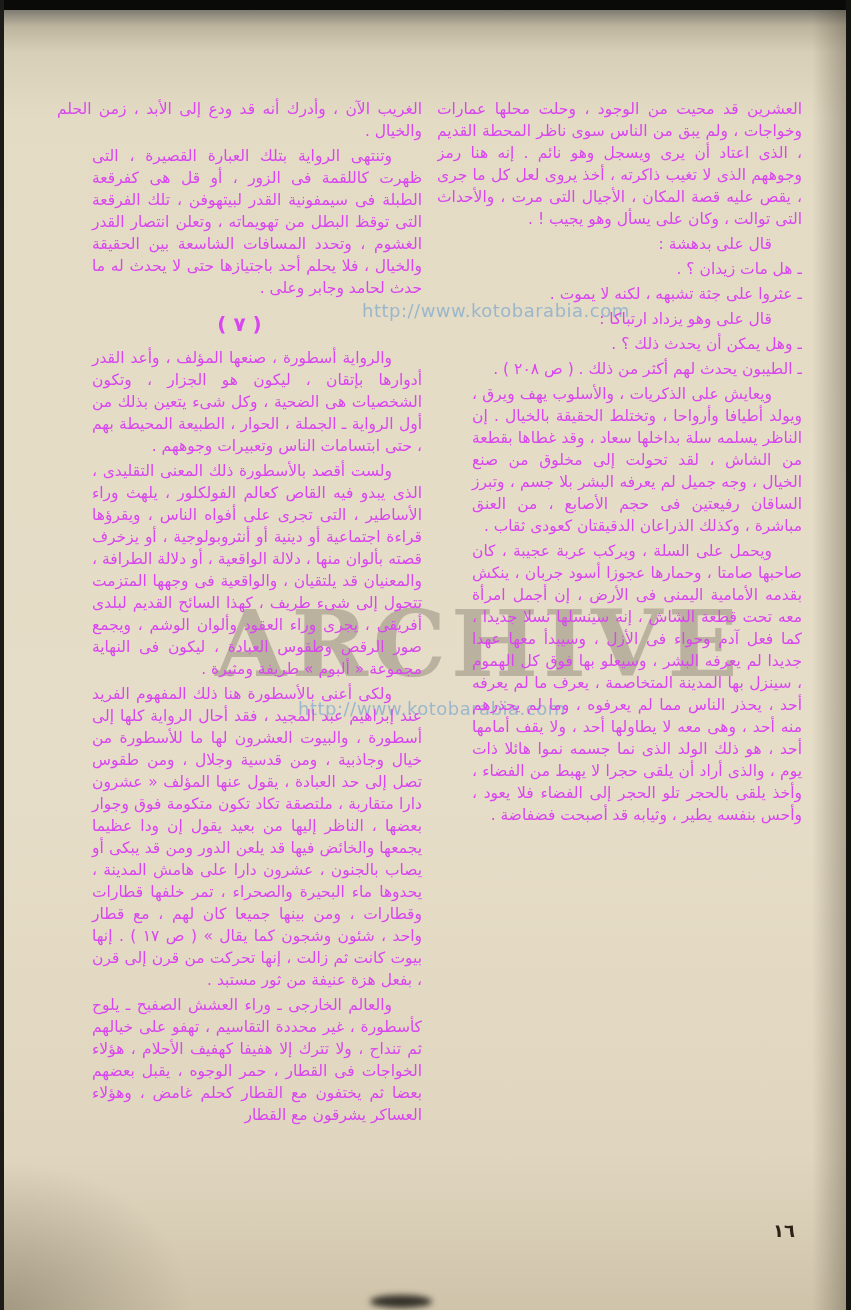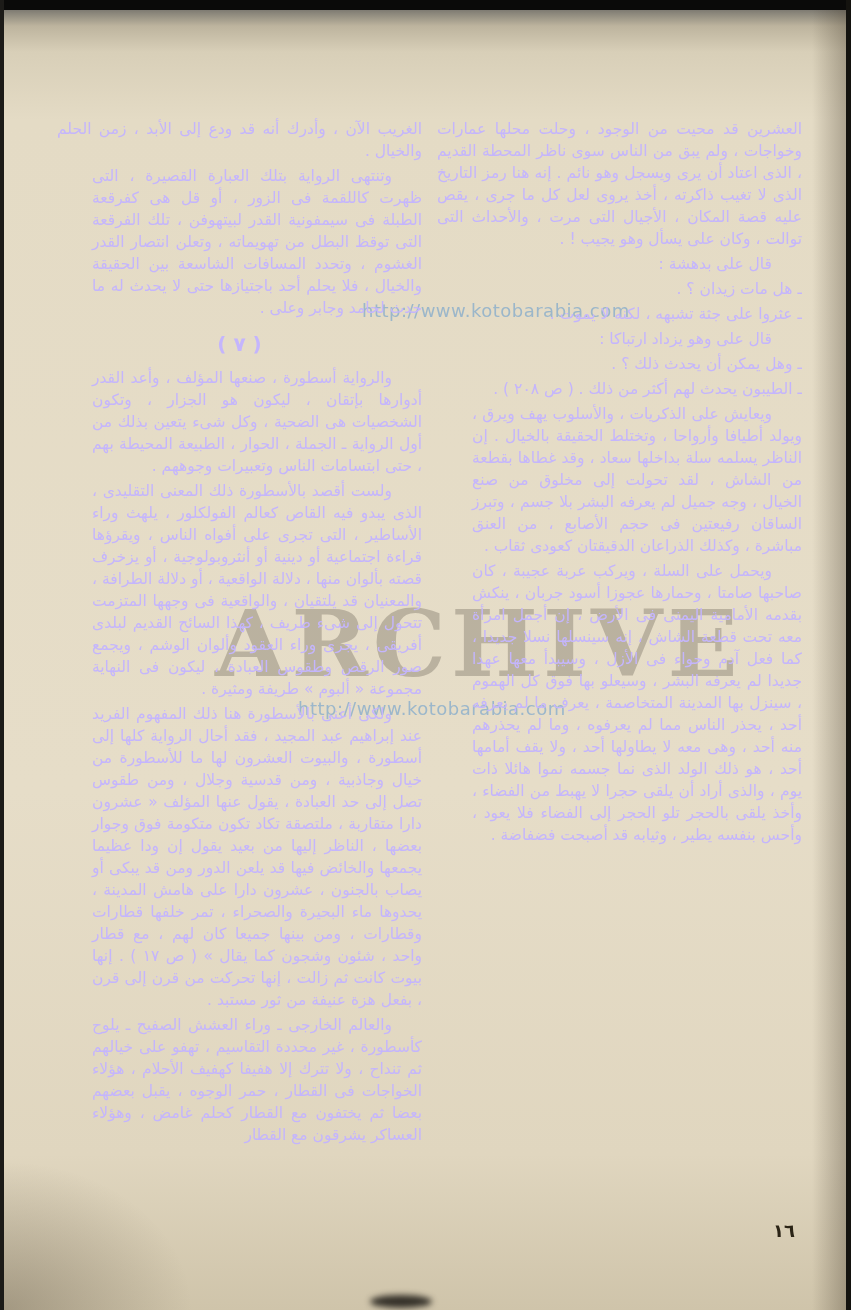"الغريب الآن ، وأدرك أنه" .col { color: #c4b5fd -> #d946ef; top: 118px -> 98px }
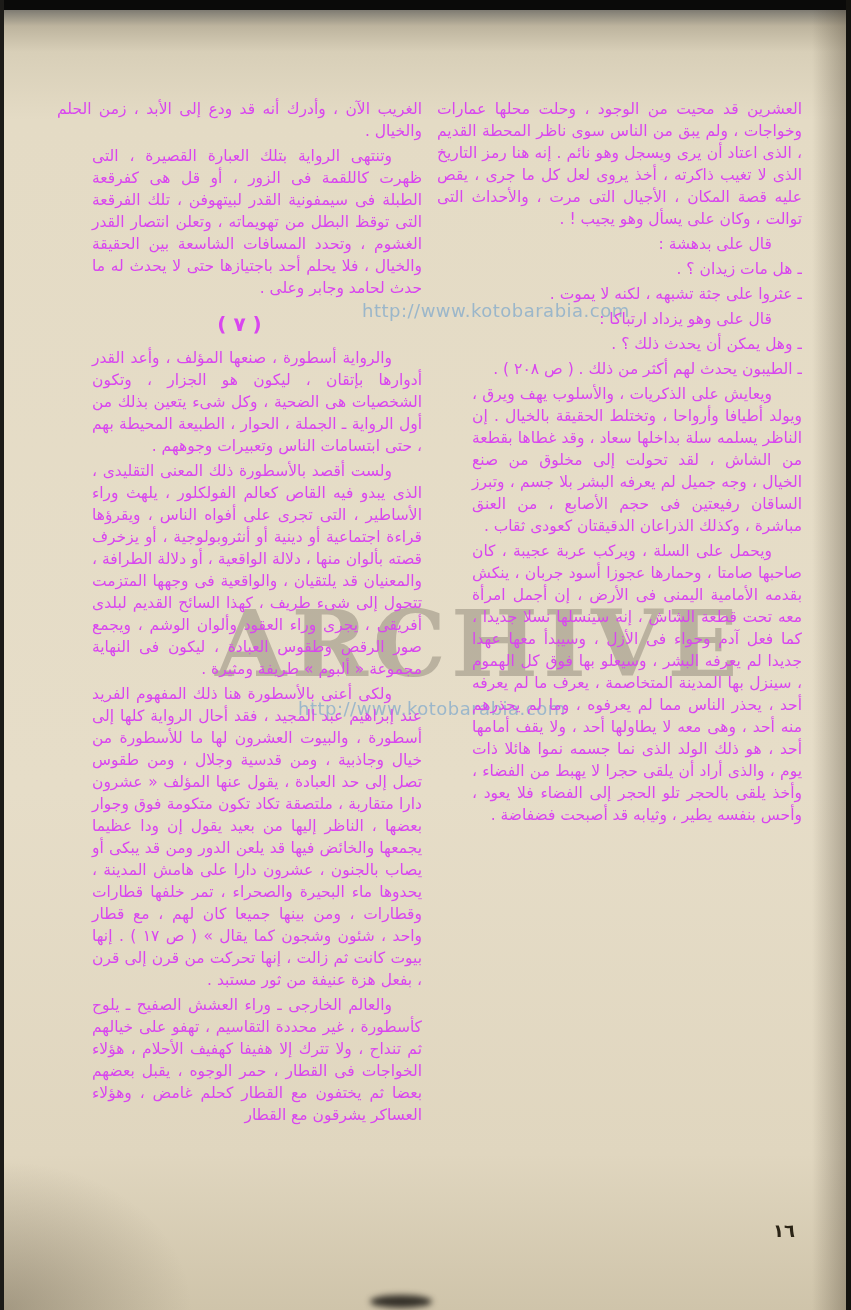"العشرين قد محيت من الوجود" p.cont { text: التاريخ -> وجوههم }
